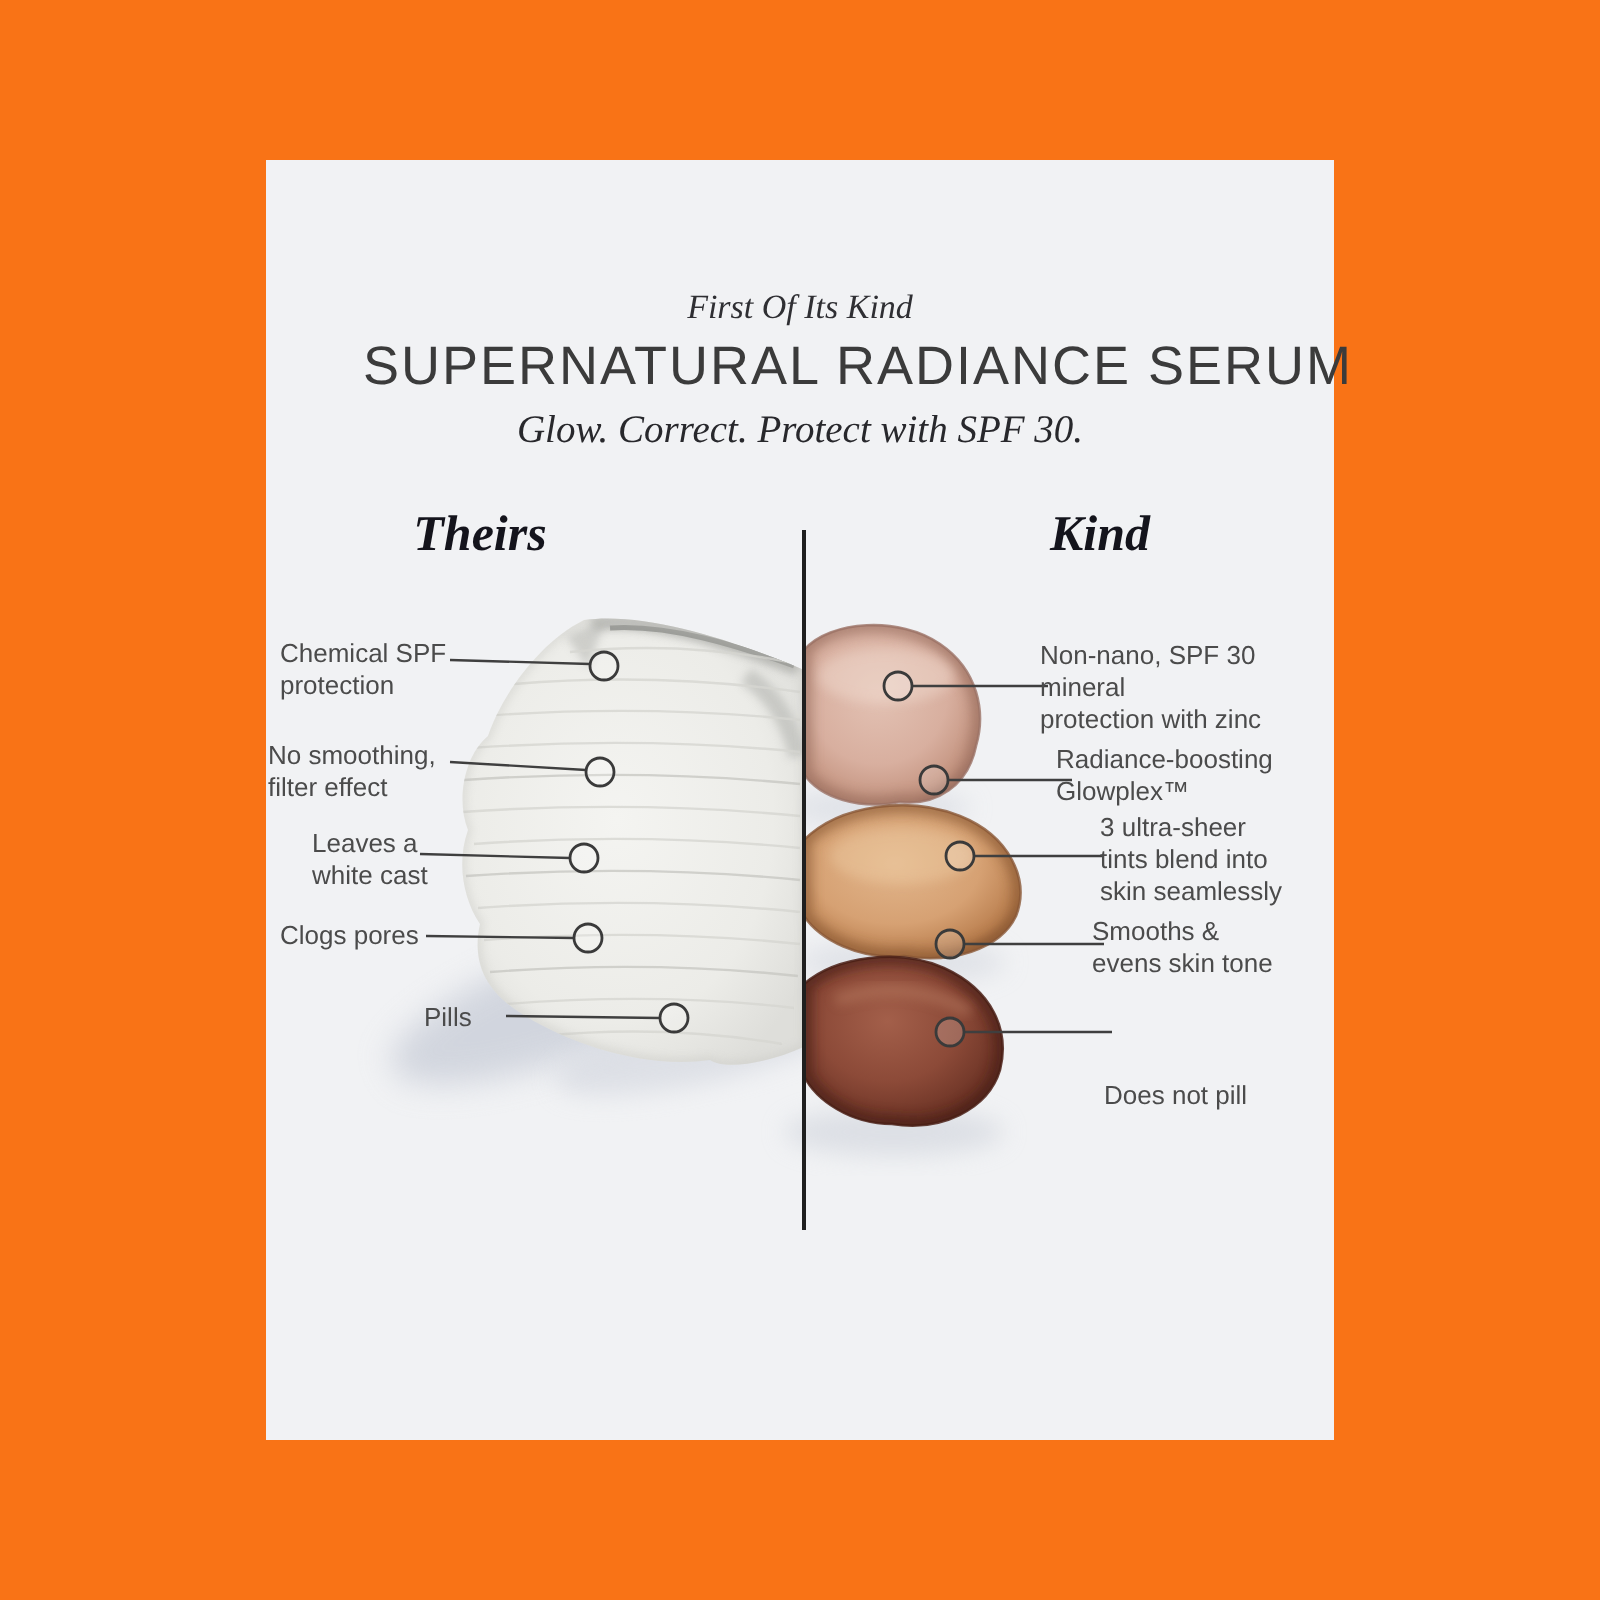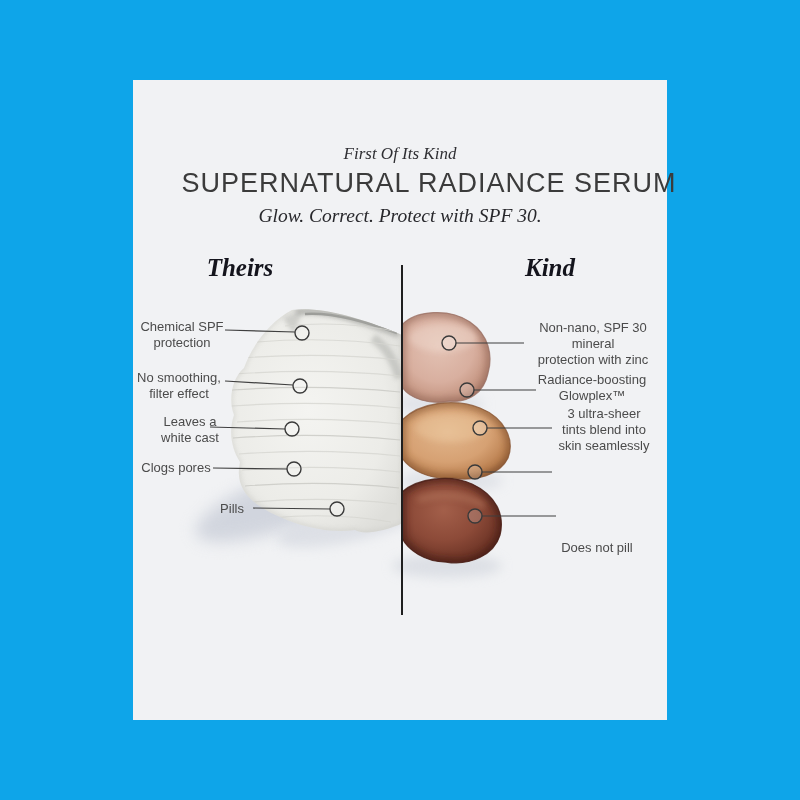"First Of Its Kind" #stage { background: #0ea5e9 -> #f97316 }
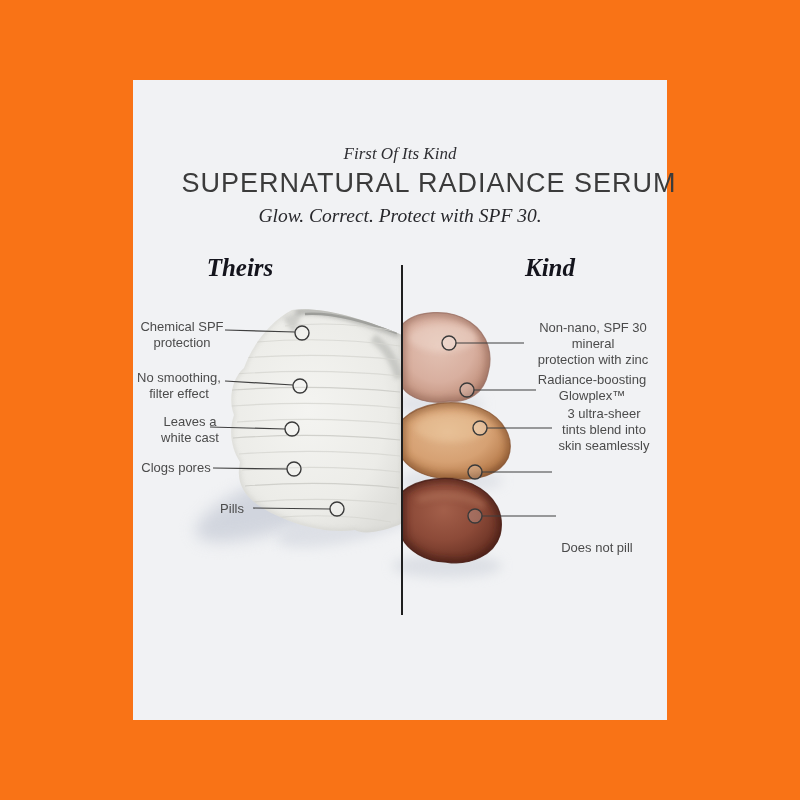"Chemical SPF" .callout { text-align: center -> none }
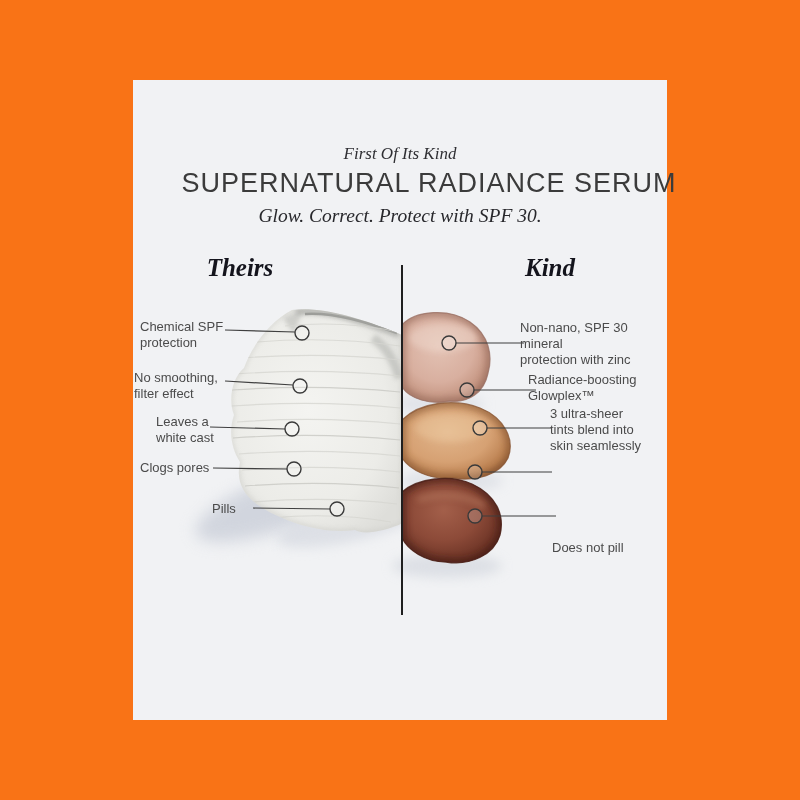"Smooths &" div.callout { html: none -> <div>Smooths &amp; evens skin tone</div> }
